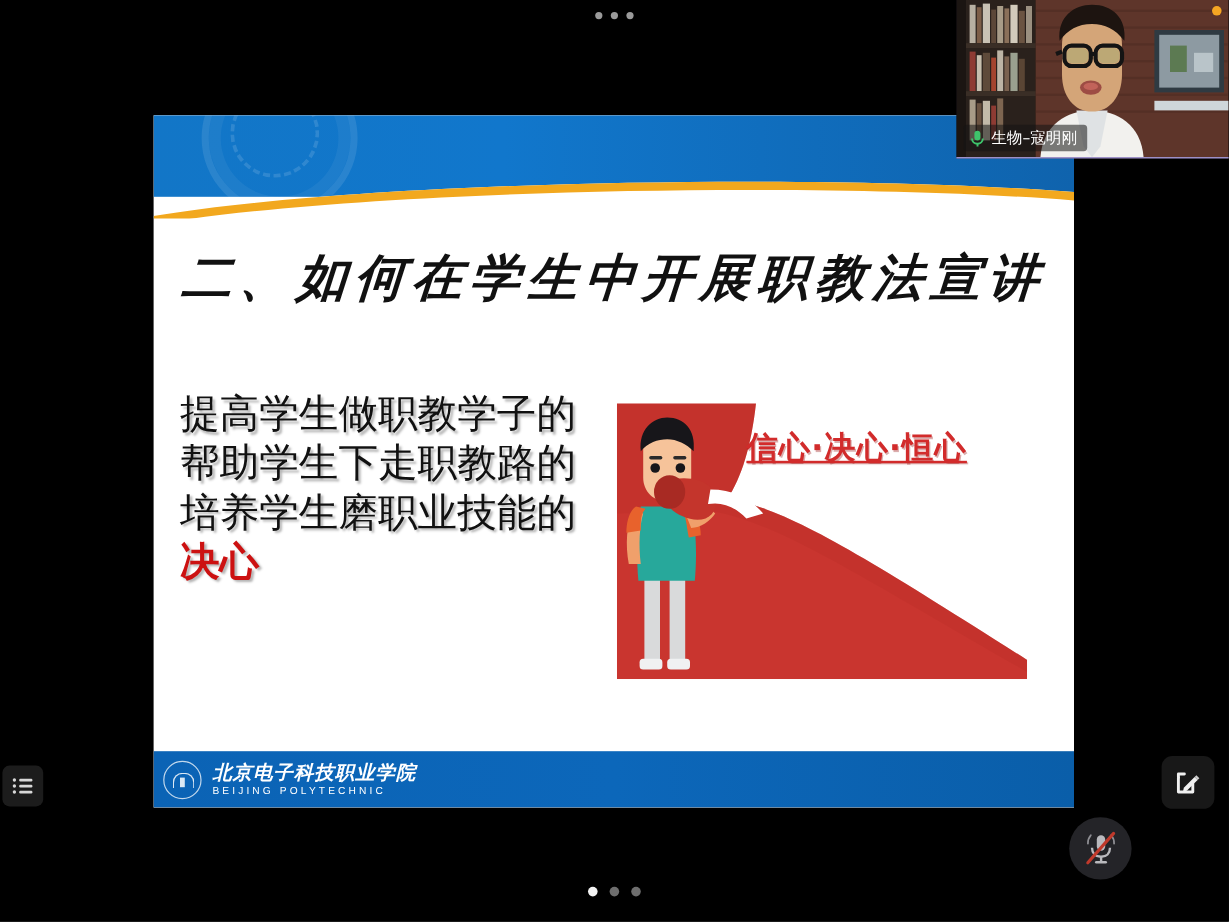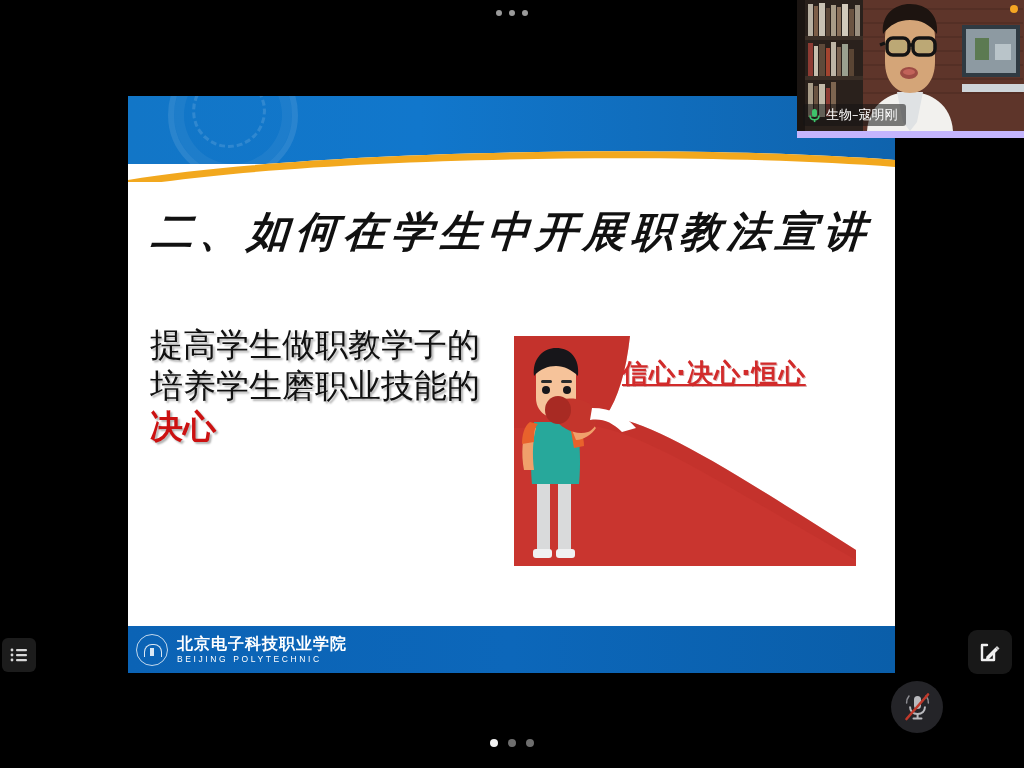"生物–寇明刚" .video-tile { border-bottom: 7px solid #c4b5fd -> 1px solid #c4b5fd }
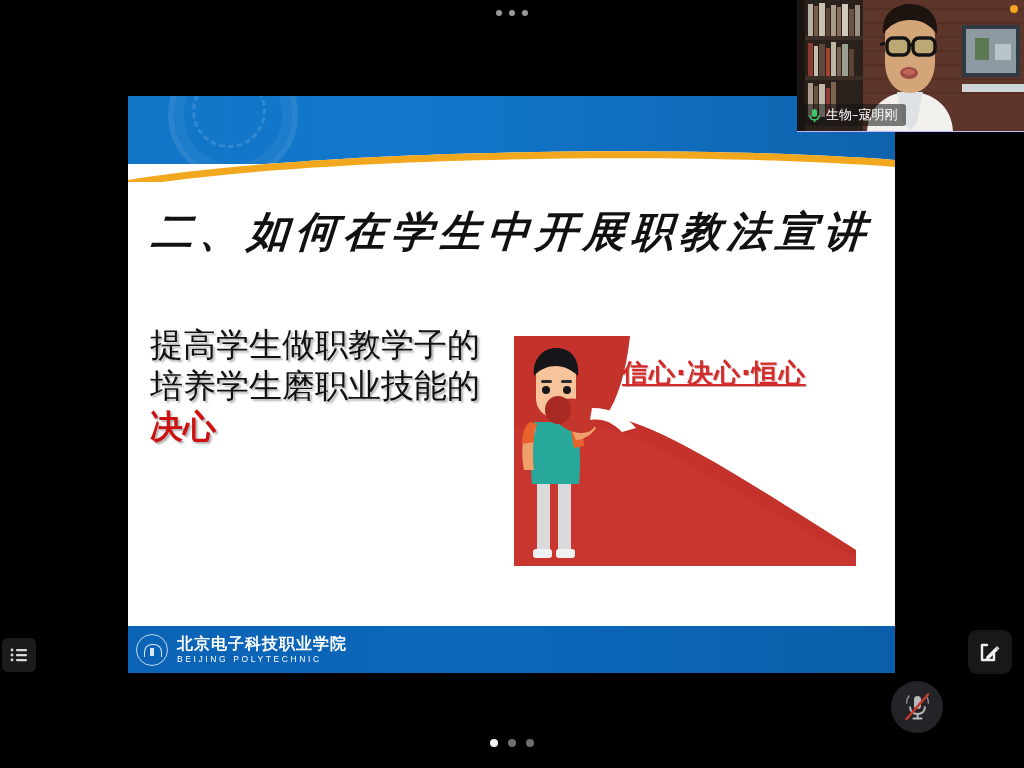"帮助学生下走职教路的" div.body-line { html: none -> <div>帮助学生下走职教路的</div> }
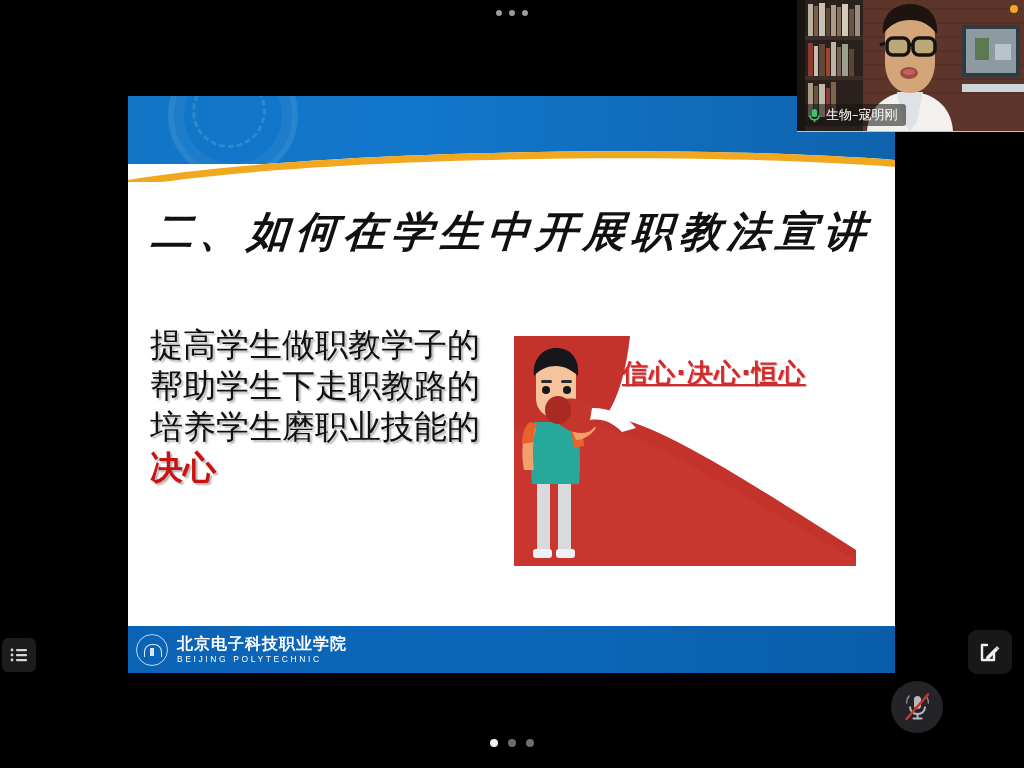"北京电子科技职业学院" .logo-cn { font-style: none -> italic }
